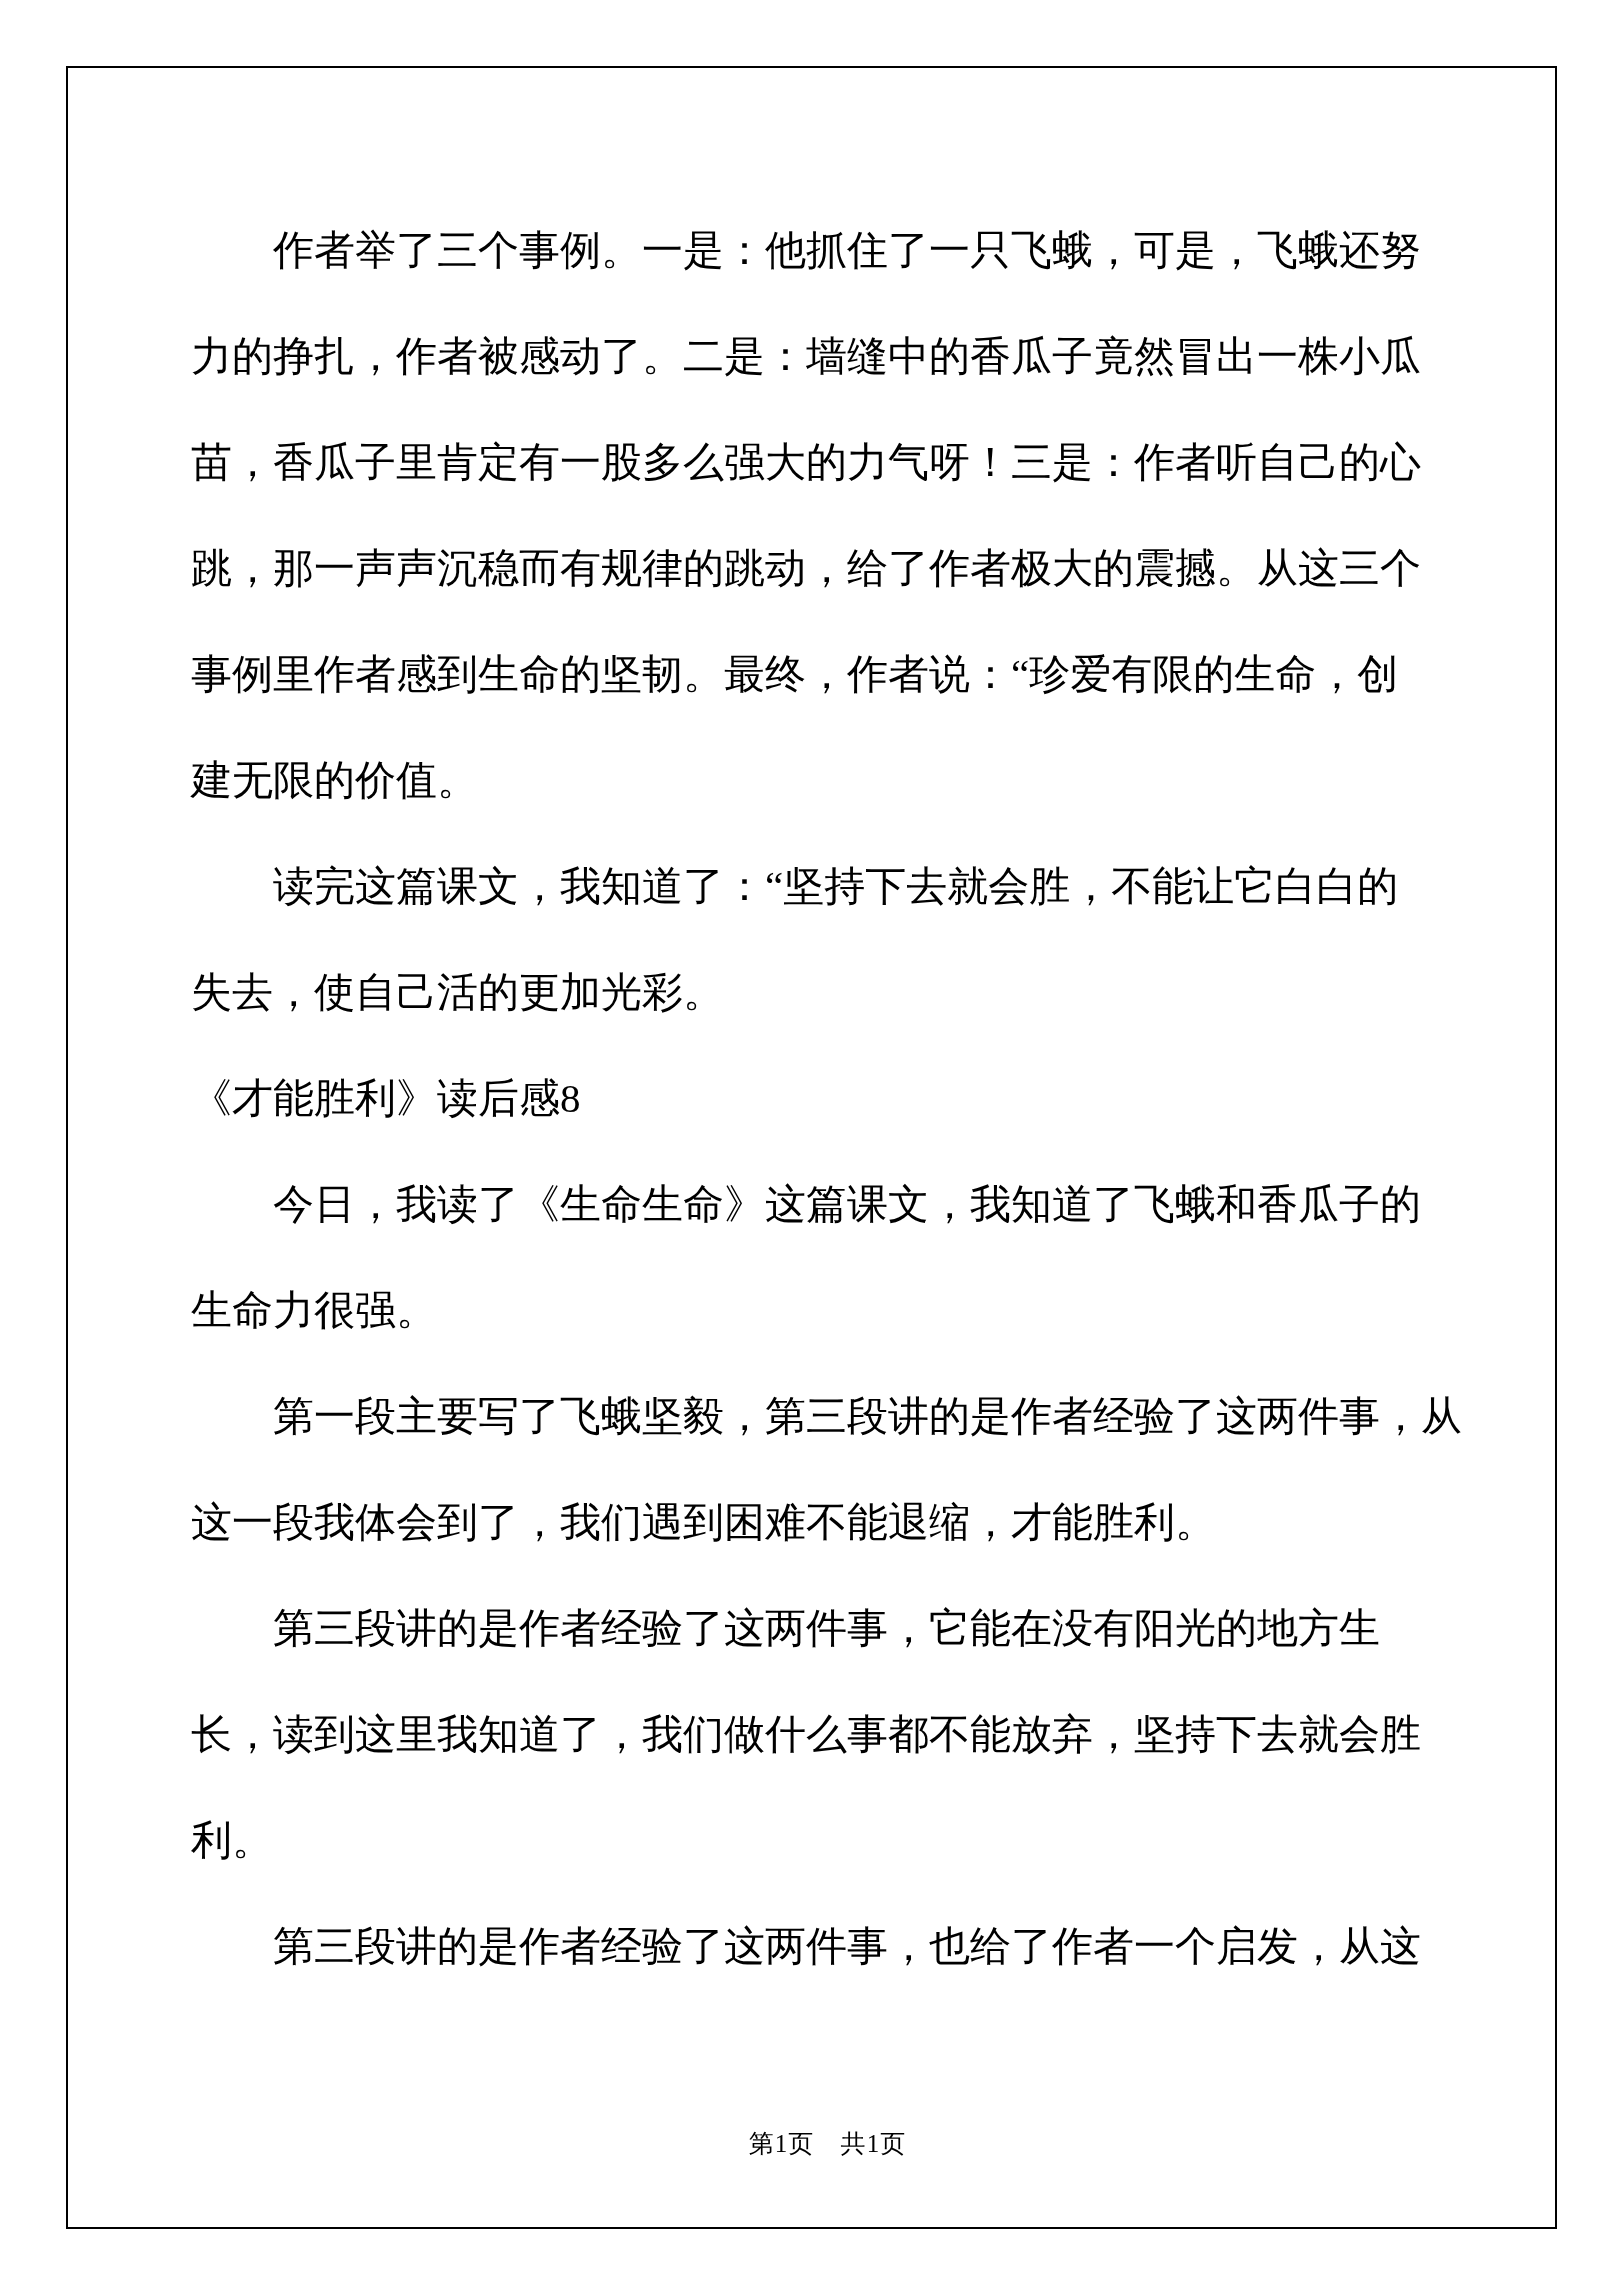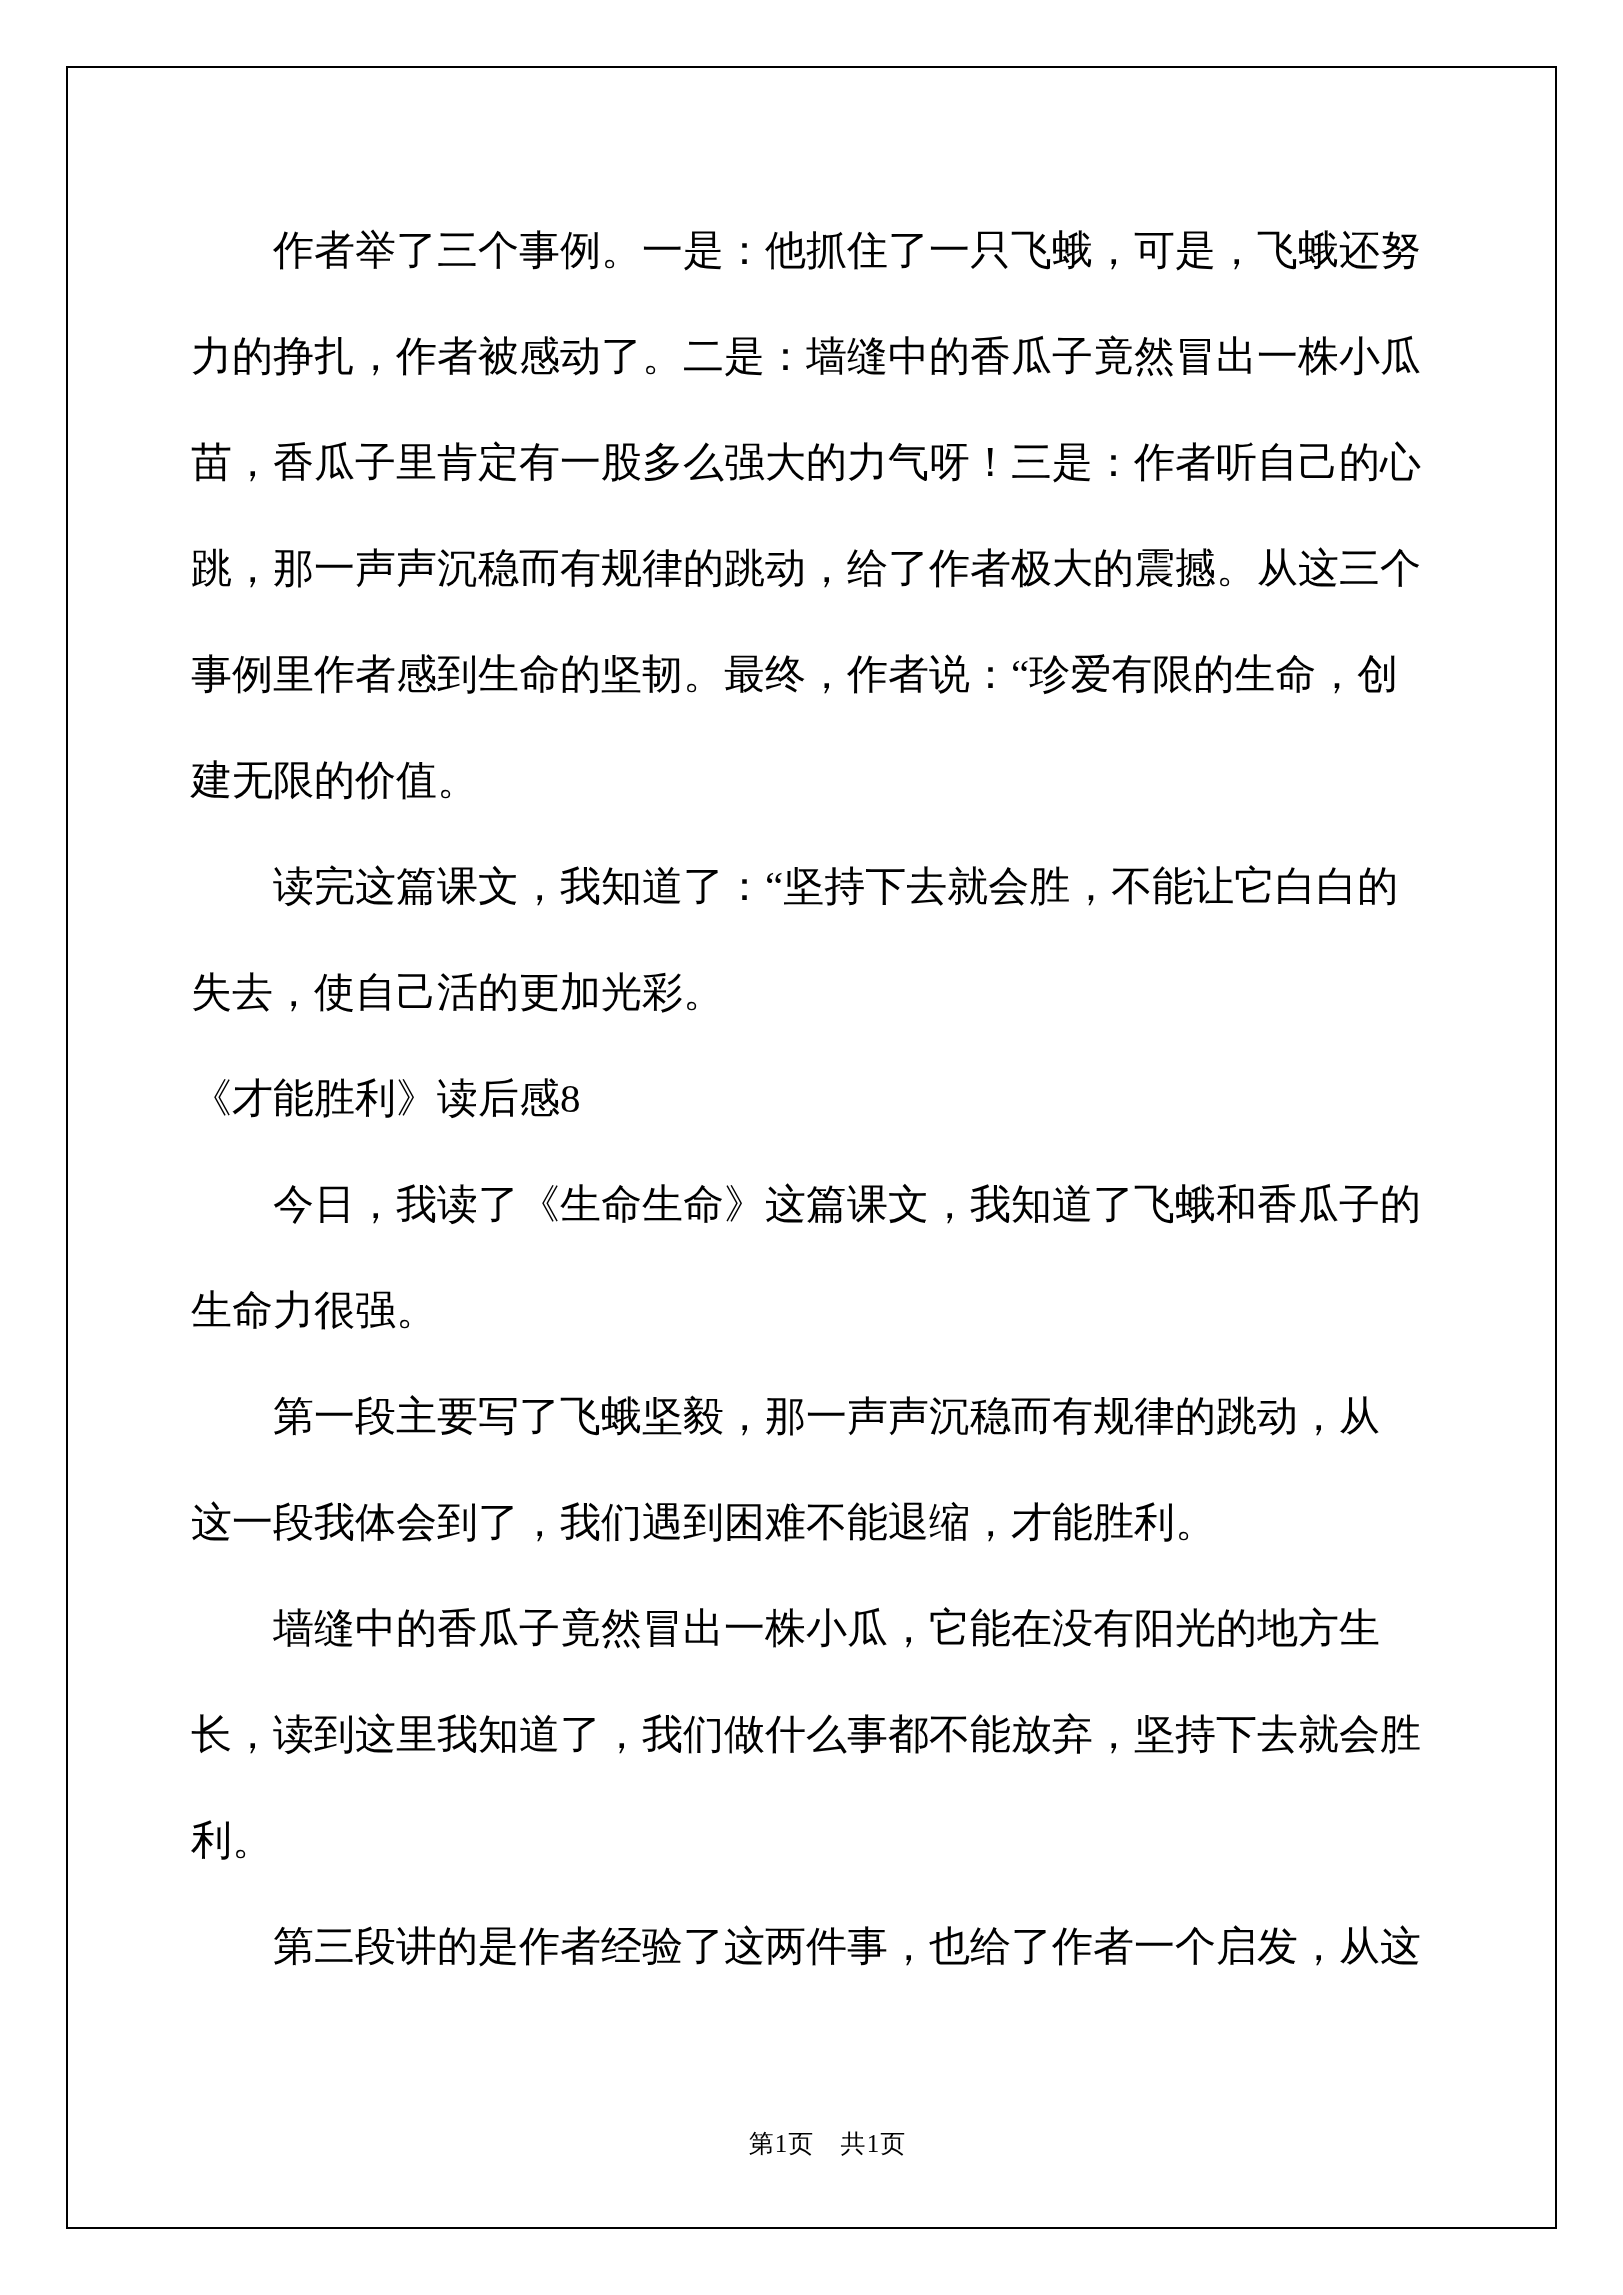"第一段主要写了飞蛾坚毅，那一声声沉稳而有规律的跳动，从" div.line { text: 那一声声沉稳而有规律的跳动 -> 第三段讲的是作者经验了这两件事 }
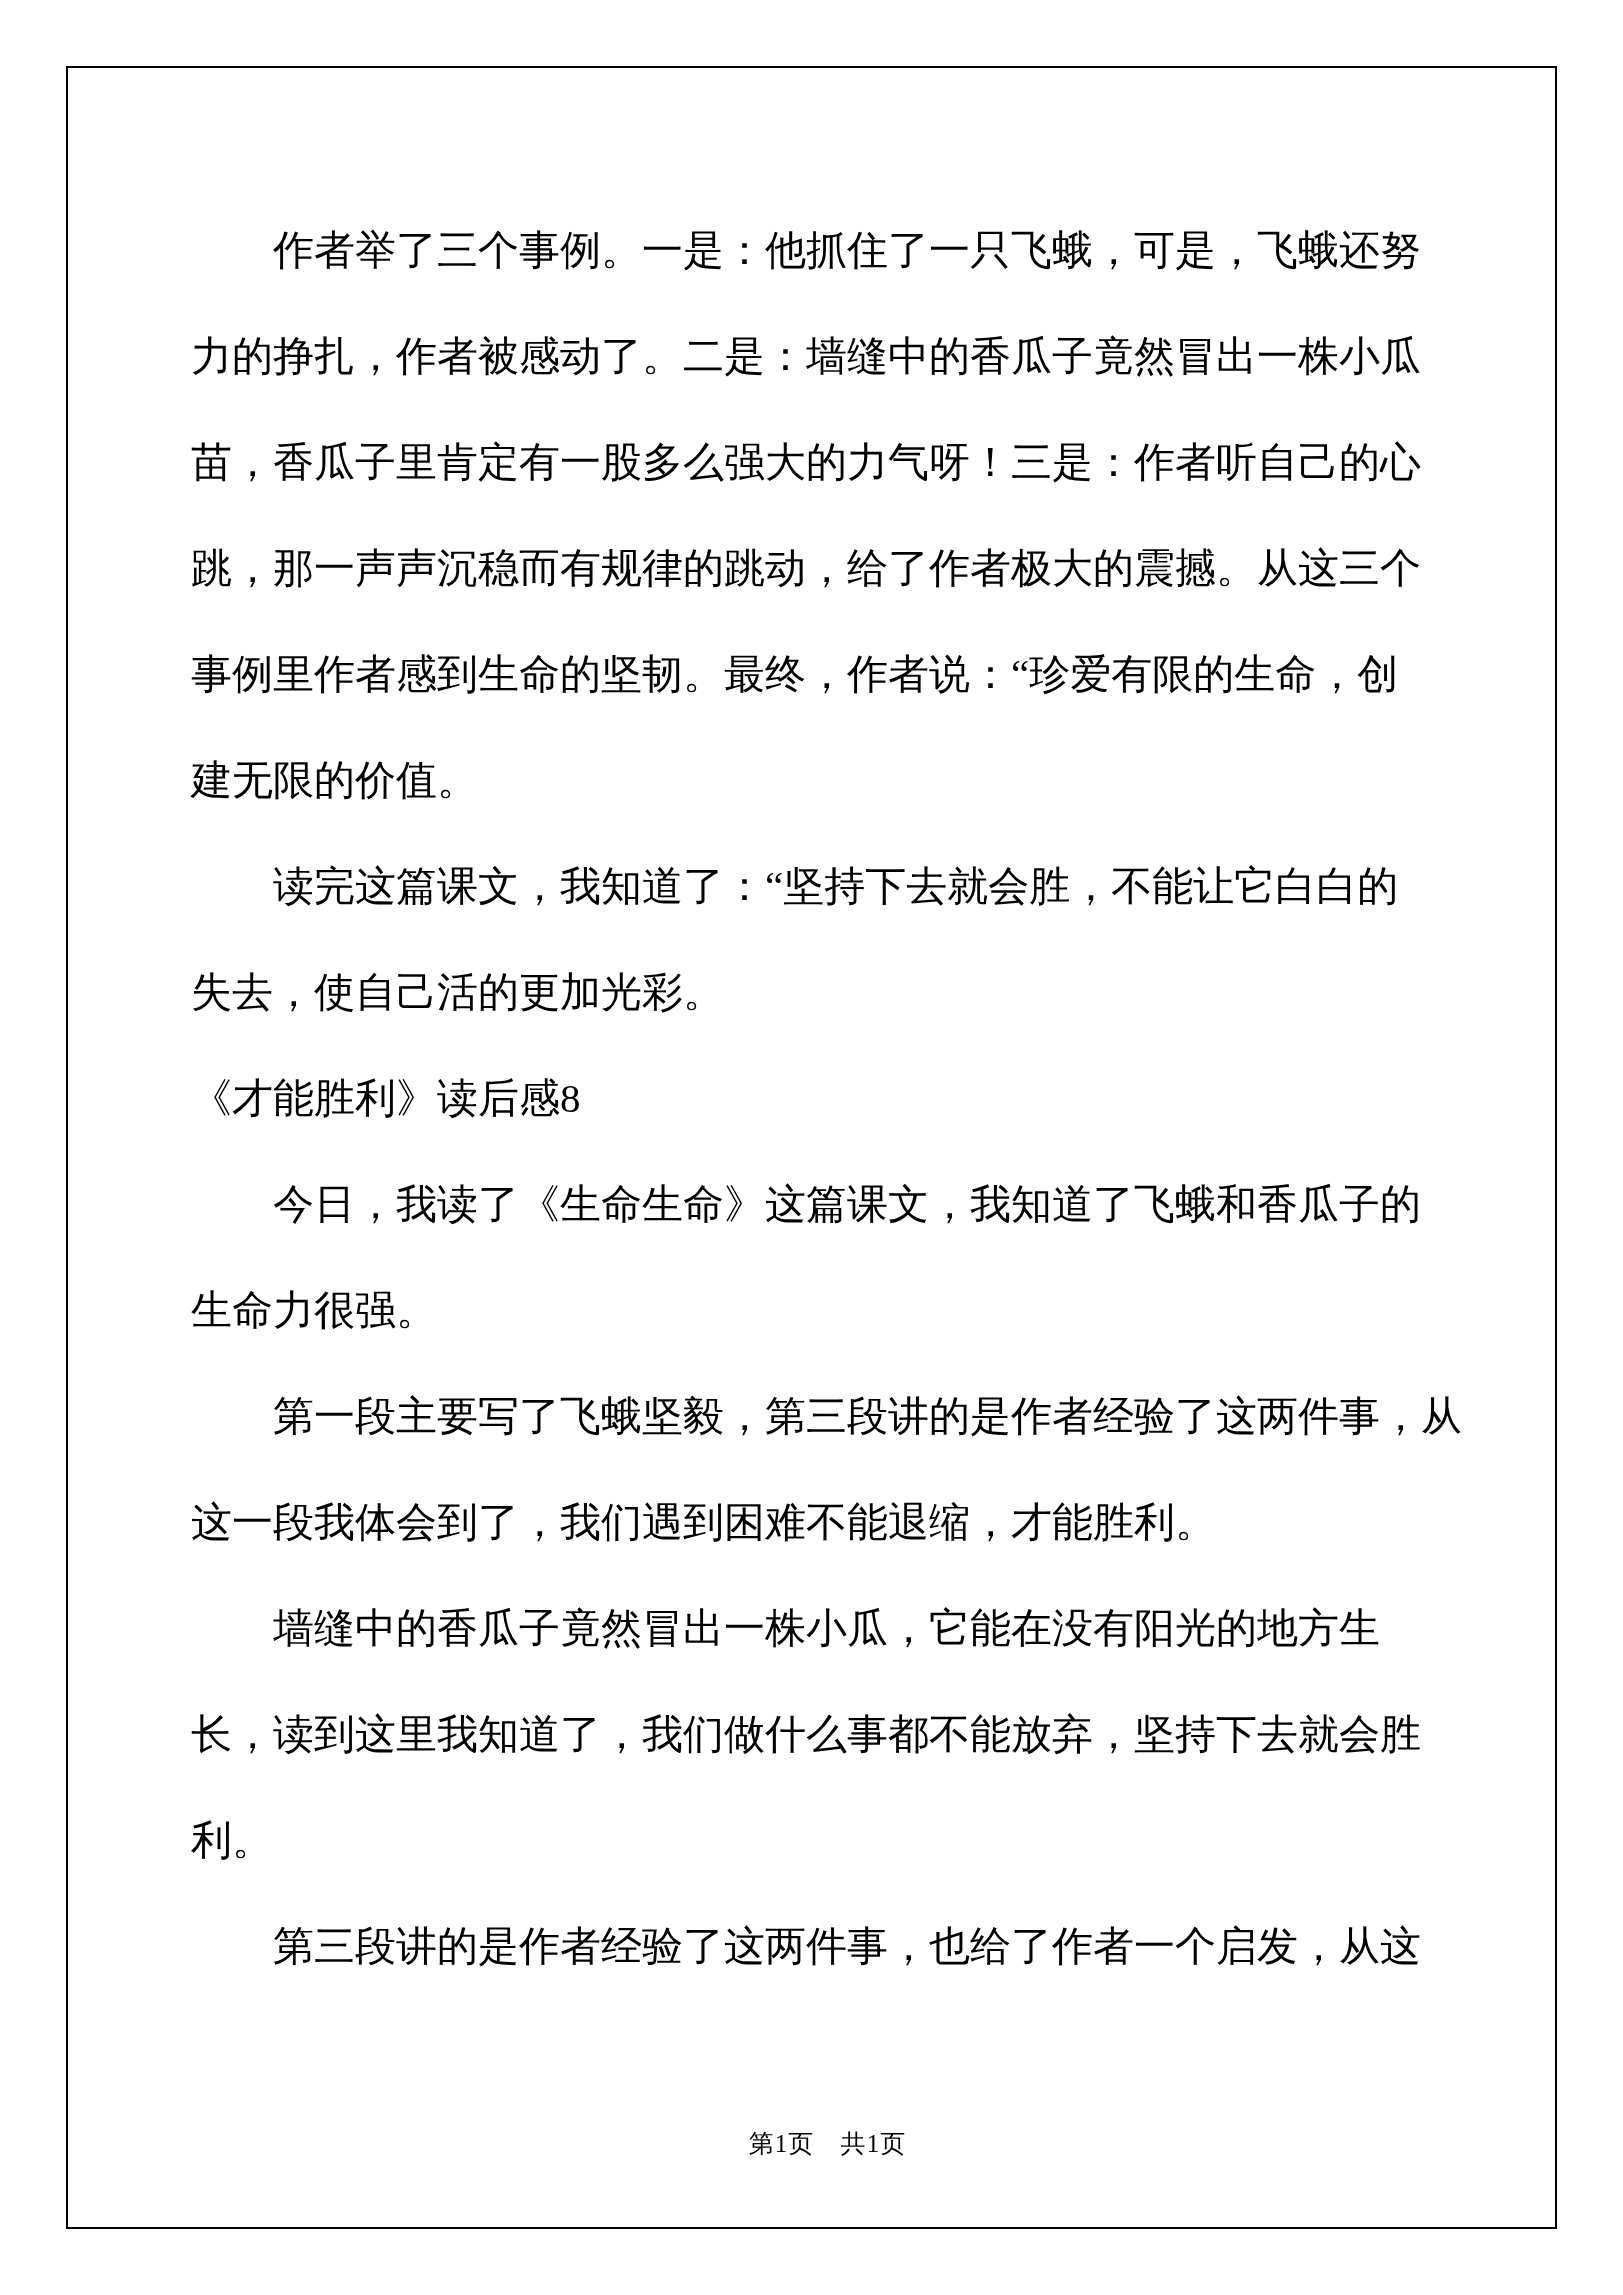"墙缝中的香瓜子竟然冒出一株小瓜，它能在没有阳光的地方生" div.line { text: 墙缝中的香瓜子竟然冒出一株小瓜 -> 第三段讲的是作者经验了这两件事 }
